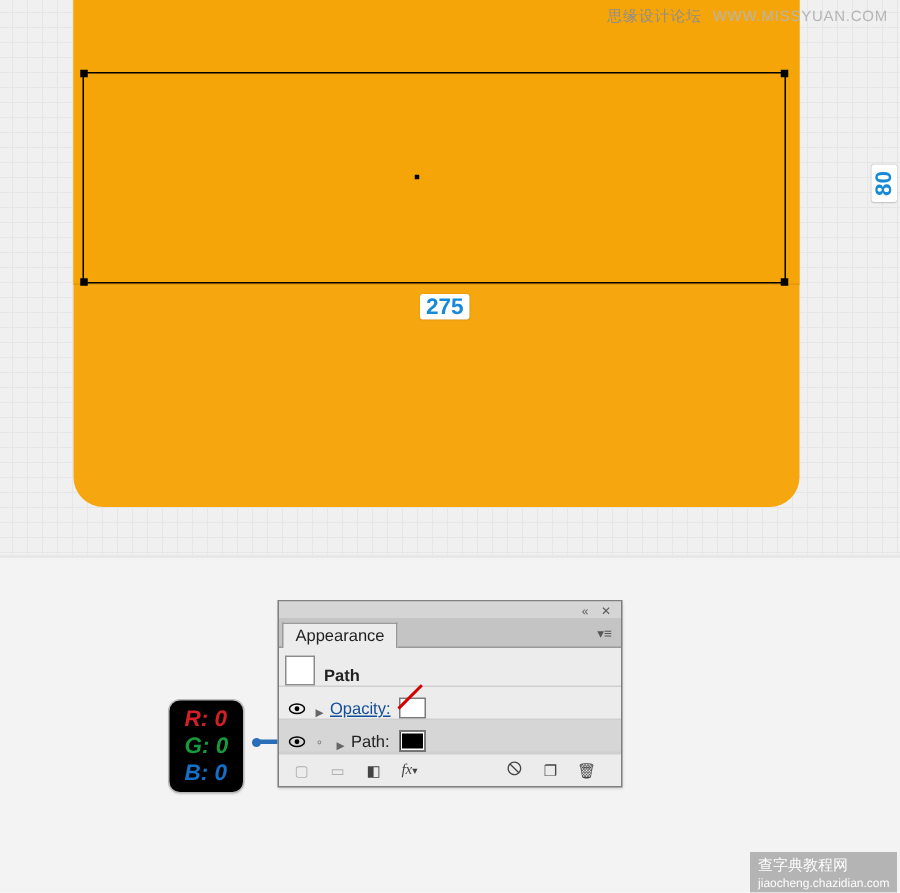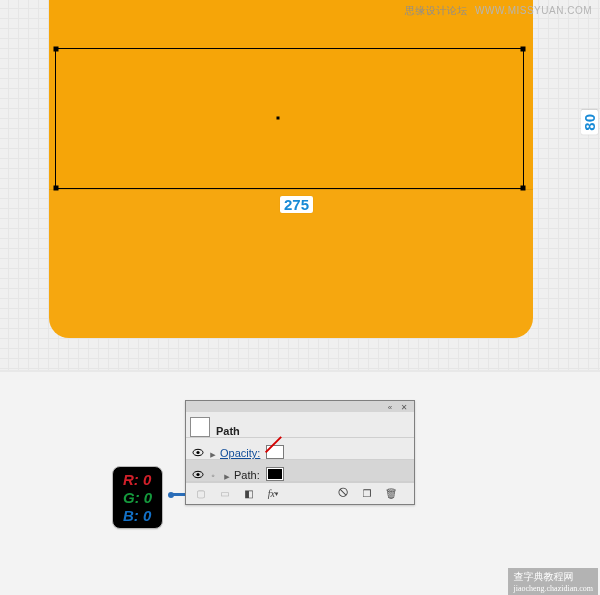"Appearance" div.panel-tabbar { html: none -> <div> <div>Appearance</div> <div>▾≡</div> </div> }
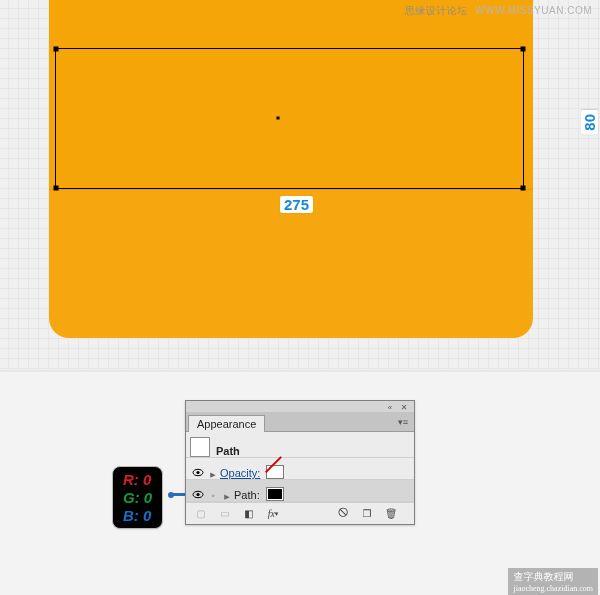"查字典教程网" .watermark-bottom { font-family: Liberation Serif, serif -> Liberation Sans, sans-serif }
